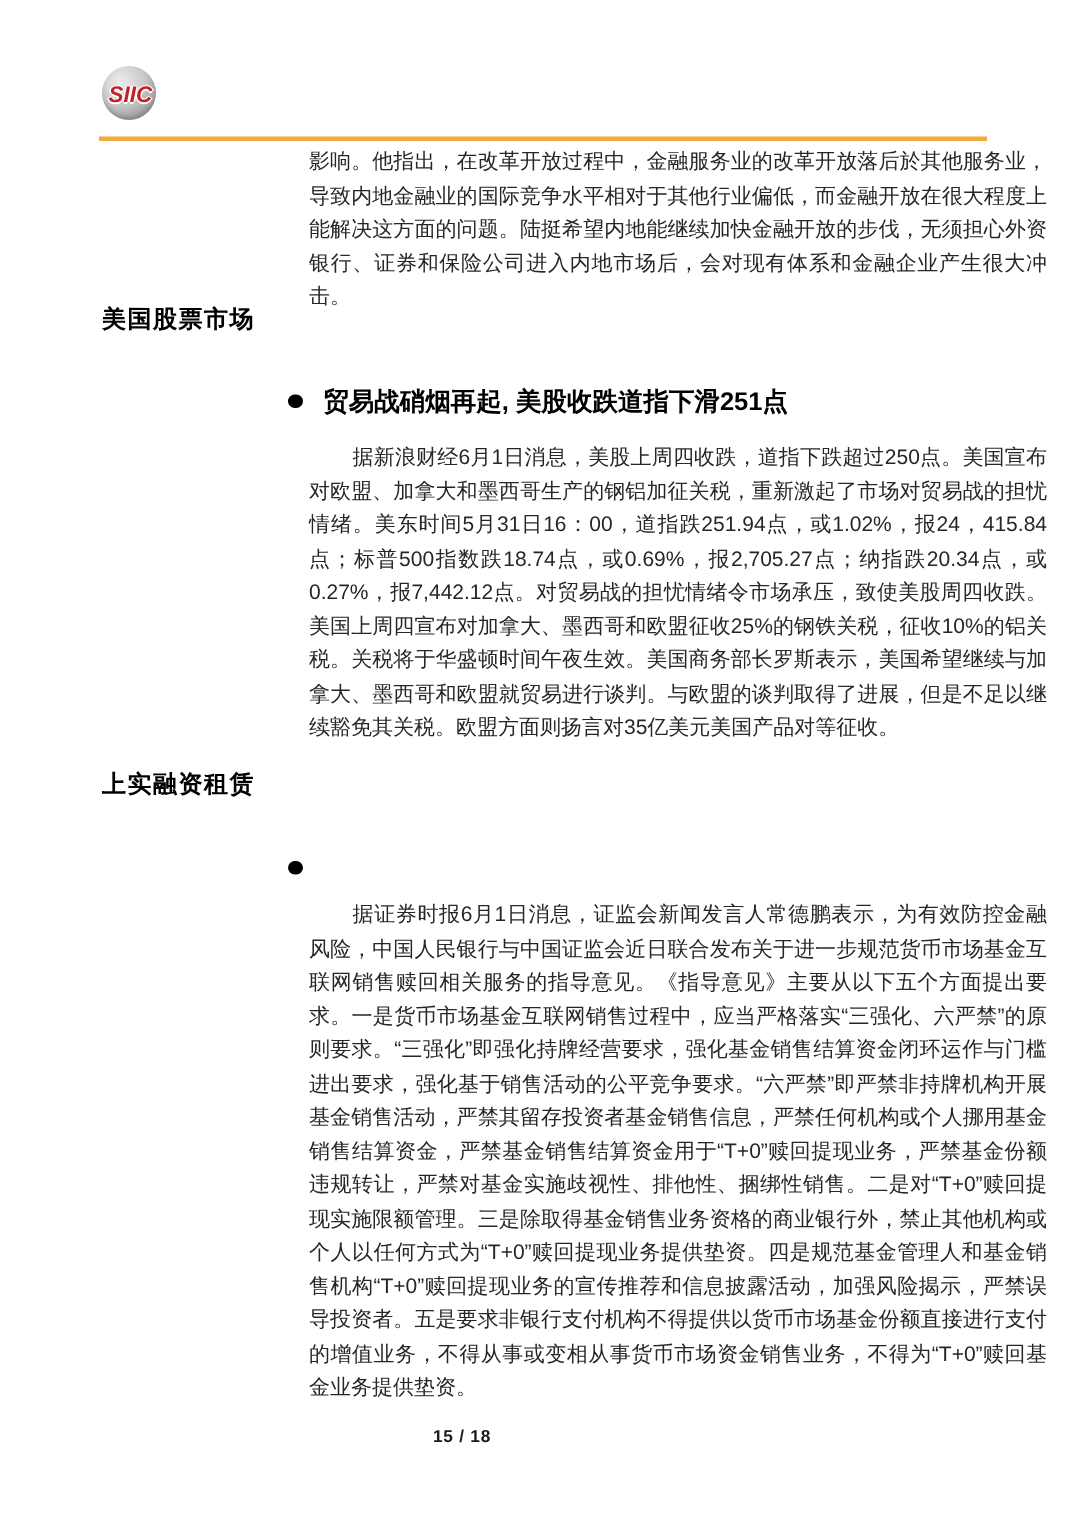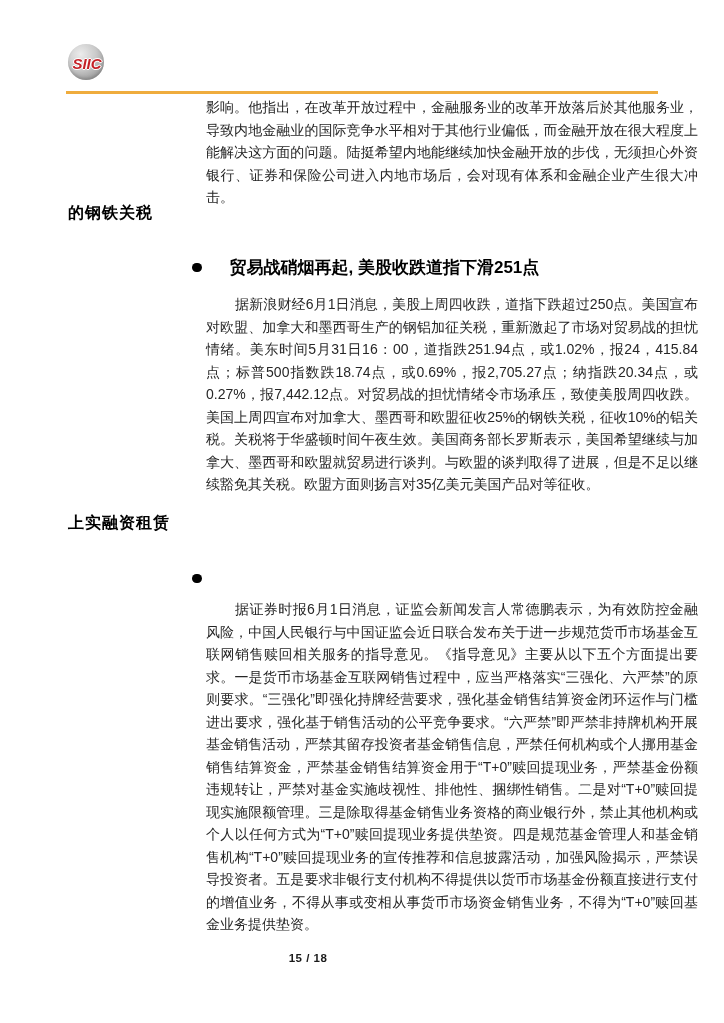"的钢铁关税" div.section-heading { text: 的钢铁关税 -> 美国股票市场 }
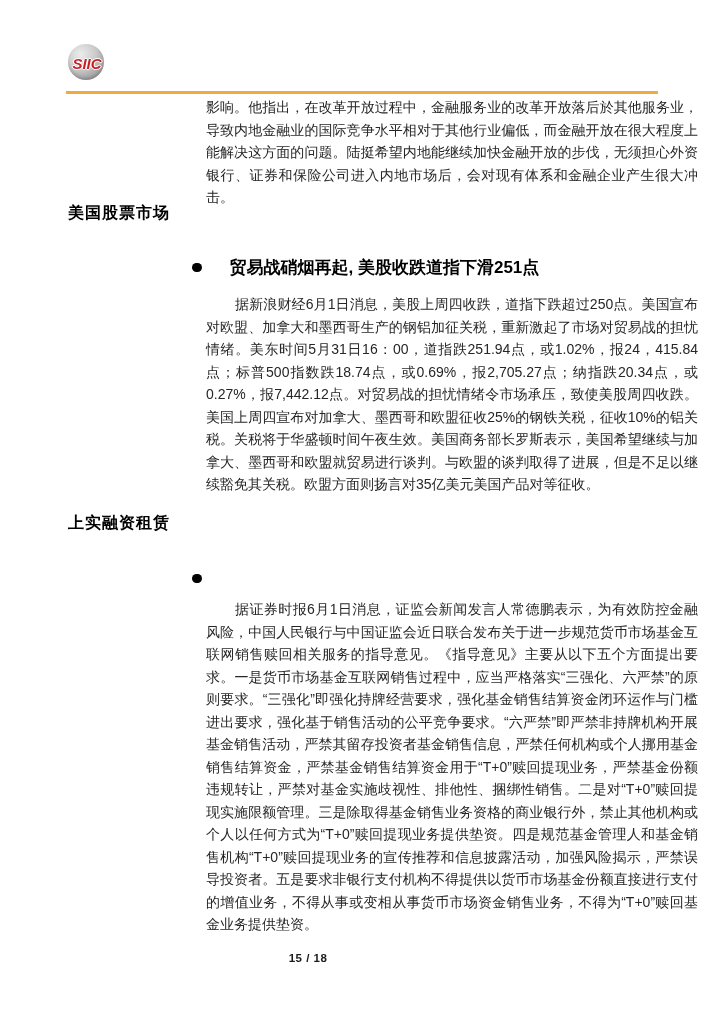"贸易战硝烟再起, 美股收跌道指下滑251点" .news-headline { gap: 28px -> 14px }
